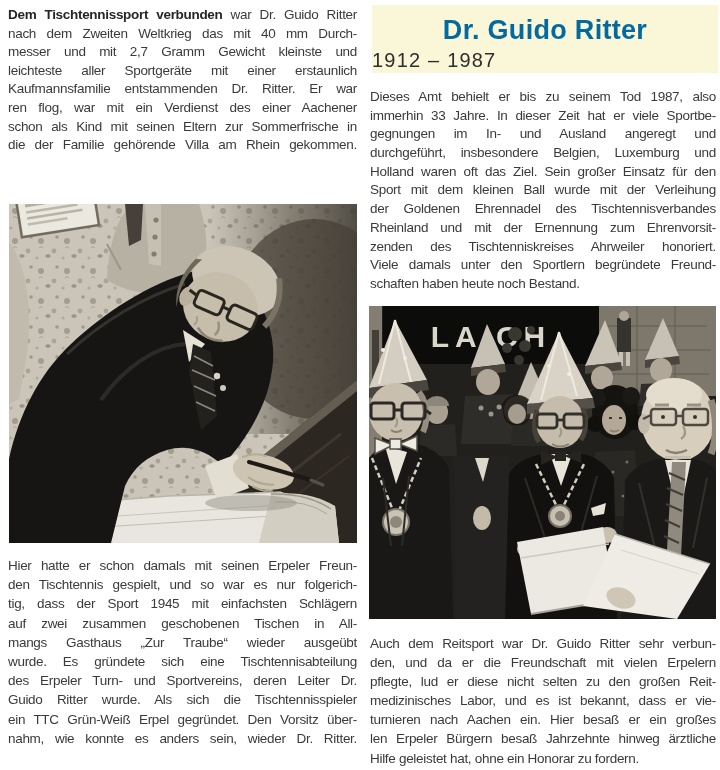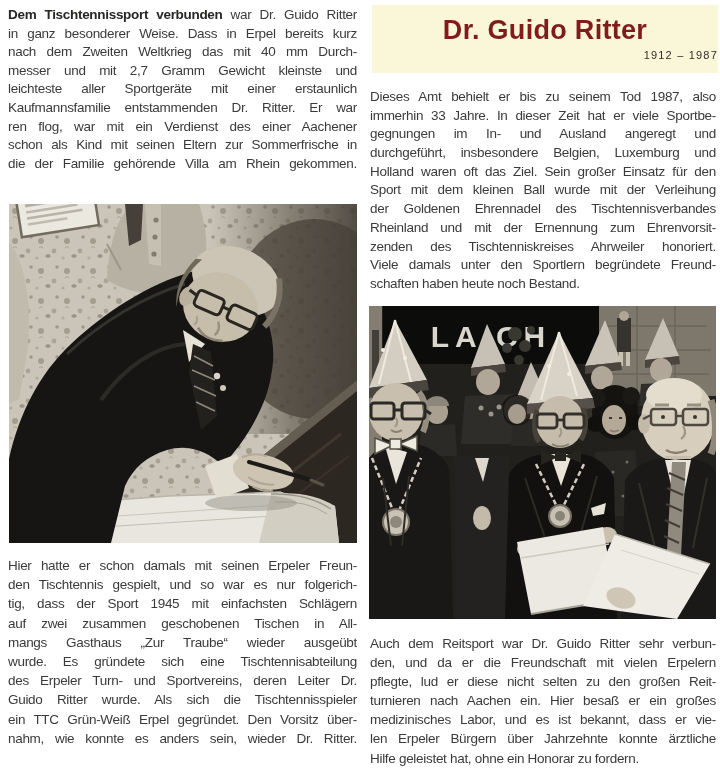"in ganz besonderer Weise. Dass" div.tline { html: <div>in ganz besonderer Weise. Dass in Erpel bereits kurz</div> -> none }
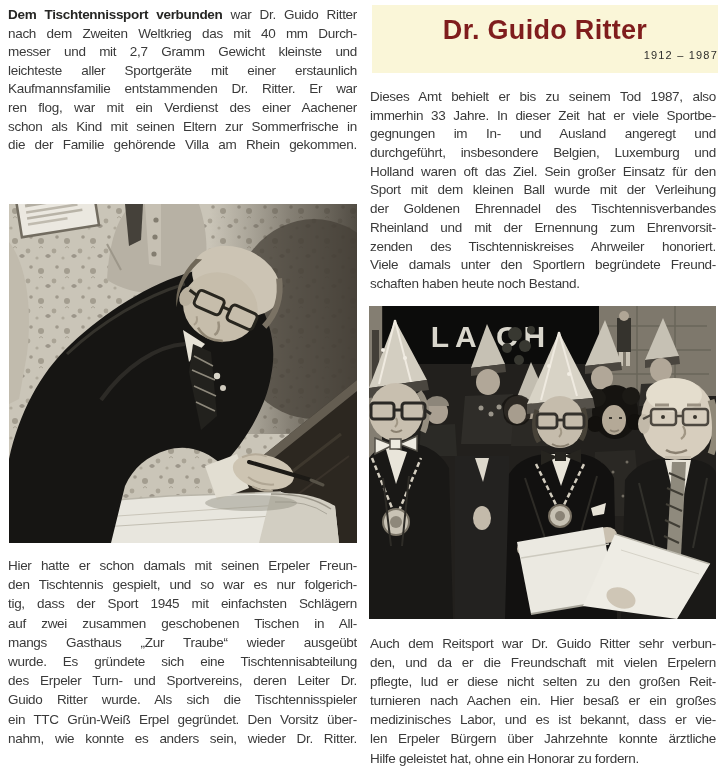"Dr. Guido Ritter" #titlebox .title { color: #7f1d1d -> #0369a1 }
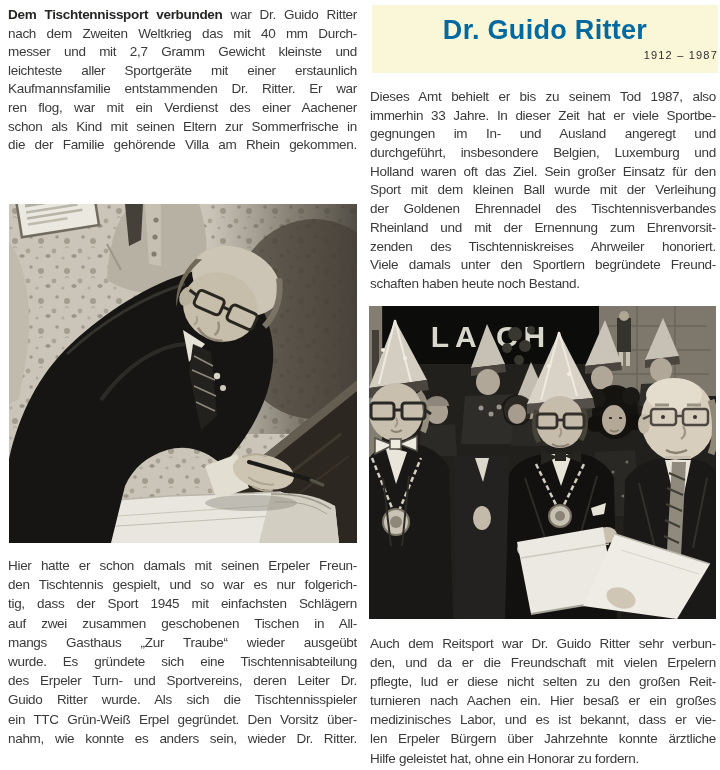"1912 – 1987" #titlebox .years { font-size: 11px -> 20px; text-align: right -> left }
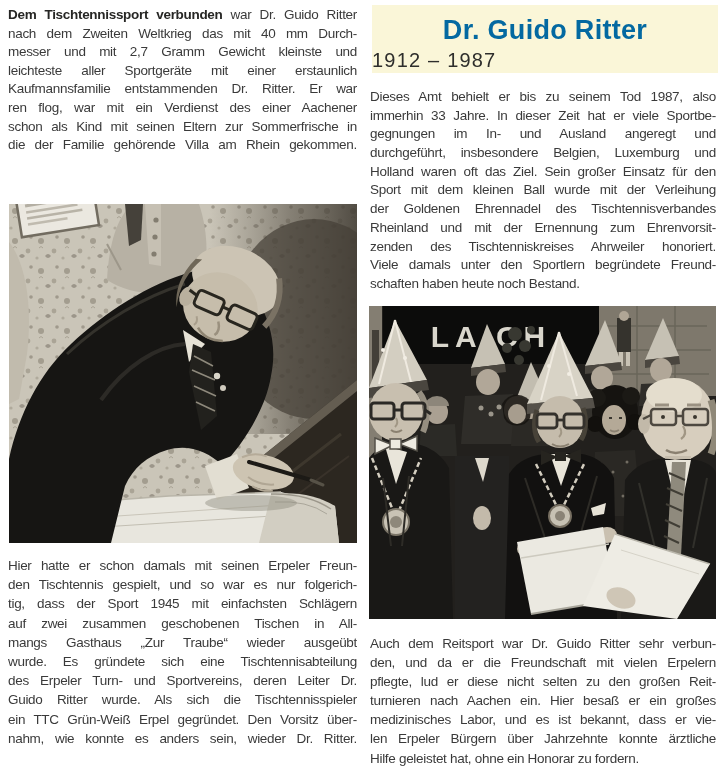"turnieren nach Aachen ein. Hier" div.tline { order: before "medizinisches Labor, und es ist" -> after "medizinisches Labor, und es ist" }
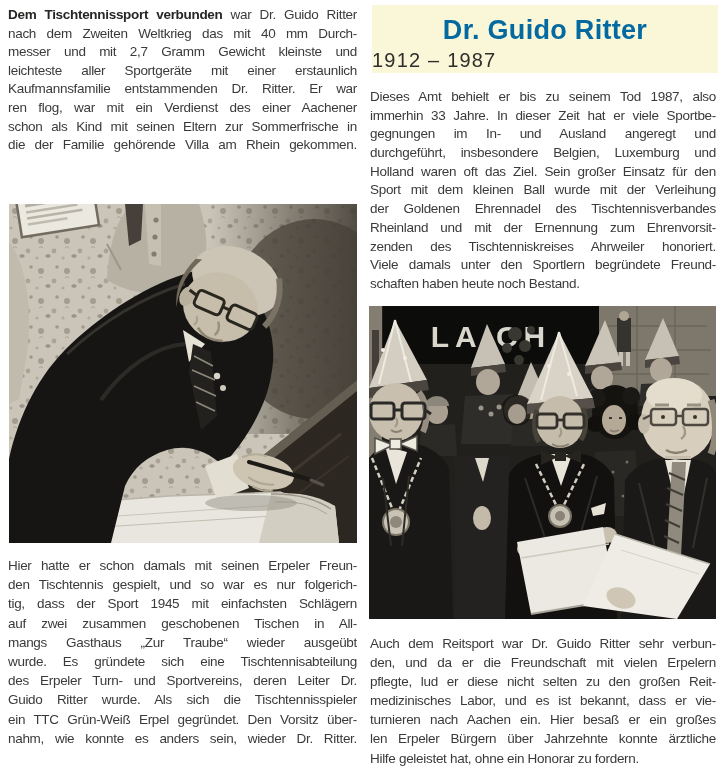"len Erpeler Bürgern über Jahrzehnte" div.tline { text: über Jahrzehnte konnte -> besaß Jahrzehnte hinweg }
